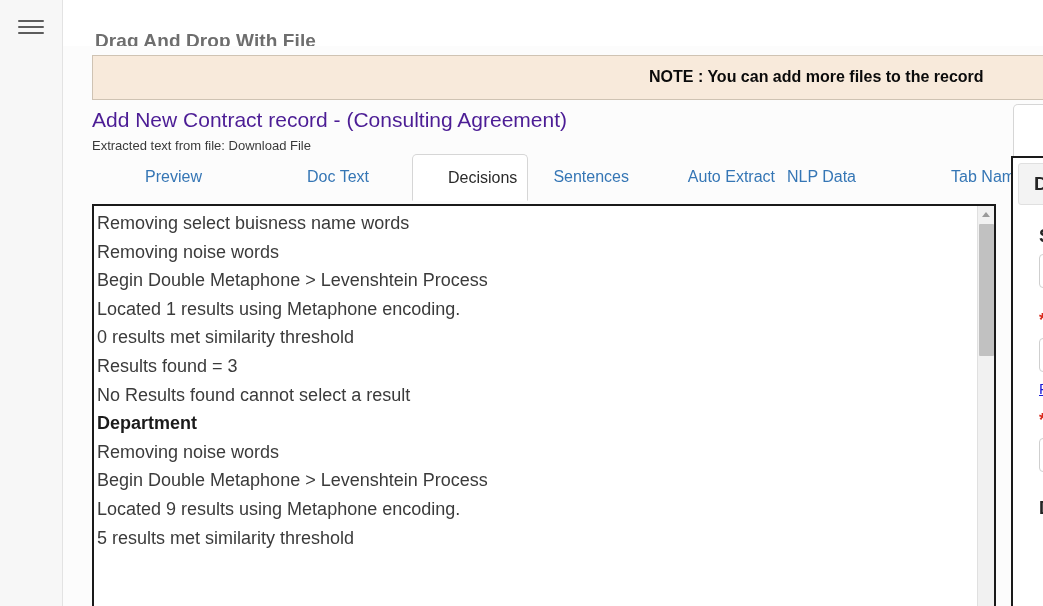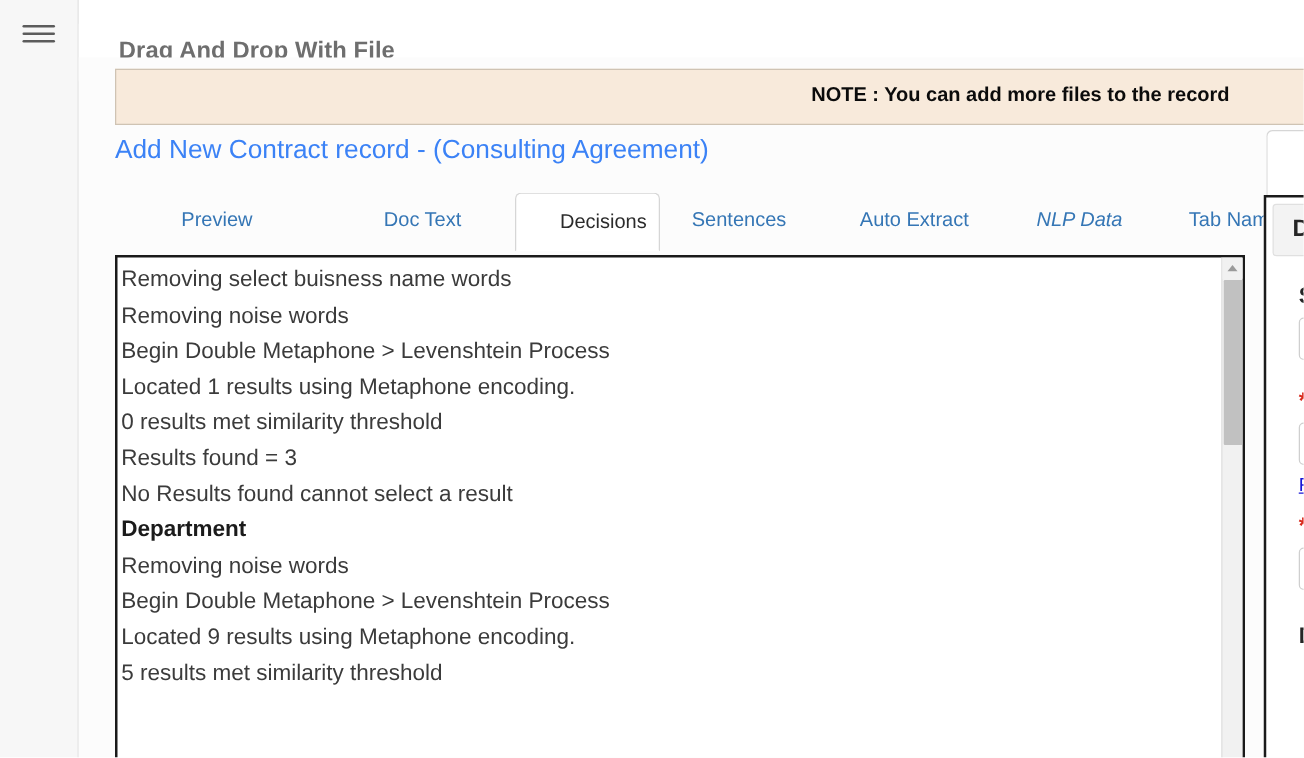"Add New Contract record -" #record-heading { color: #3b82f6 -> #4c1d95 }
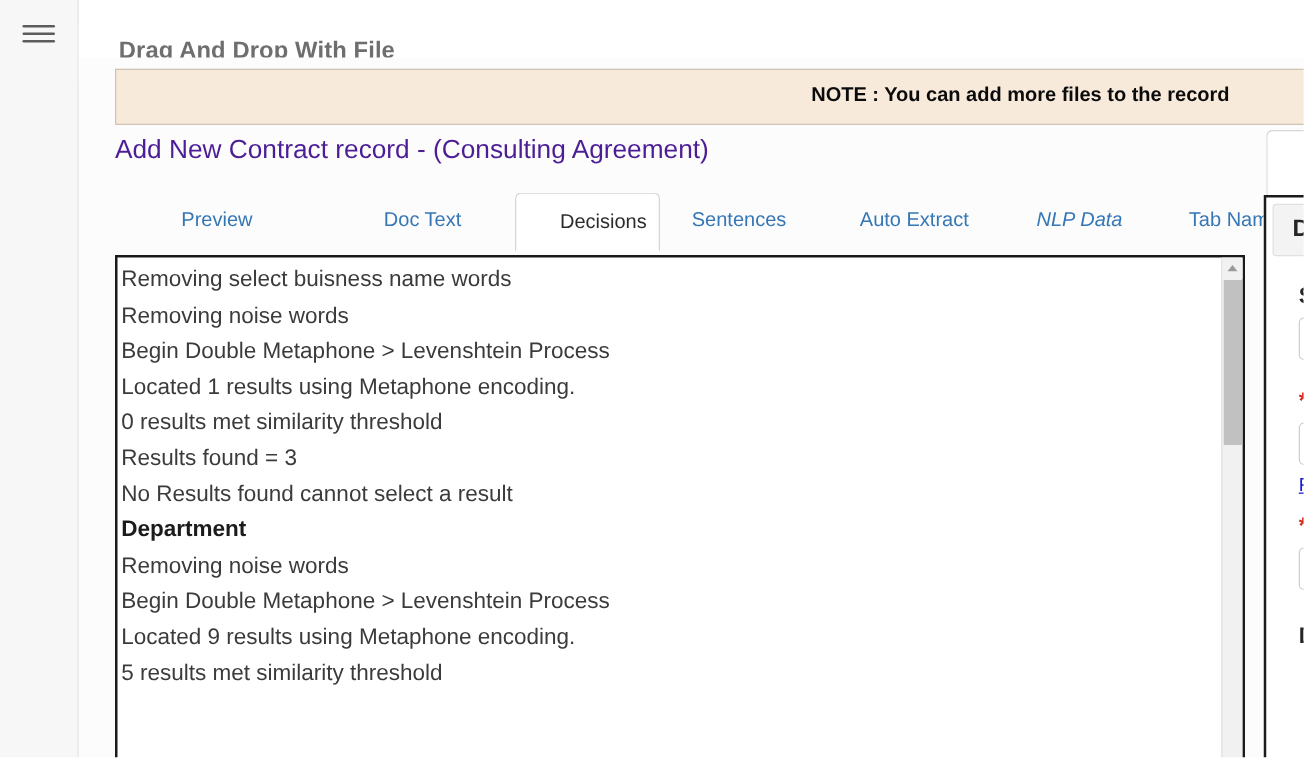"Extracted text from file: Download" div { html: none -> <div><span>Extracted text from file: </span><span>Download File</span></div> }
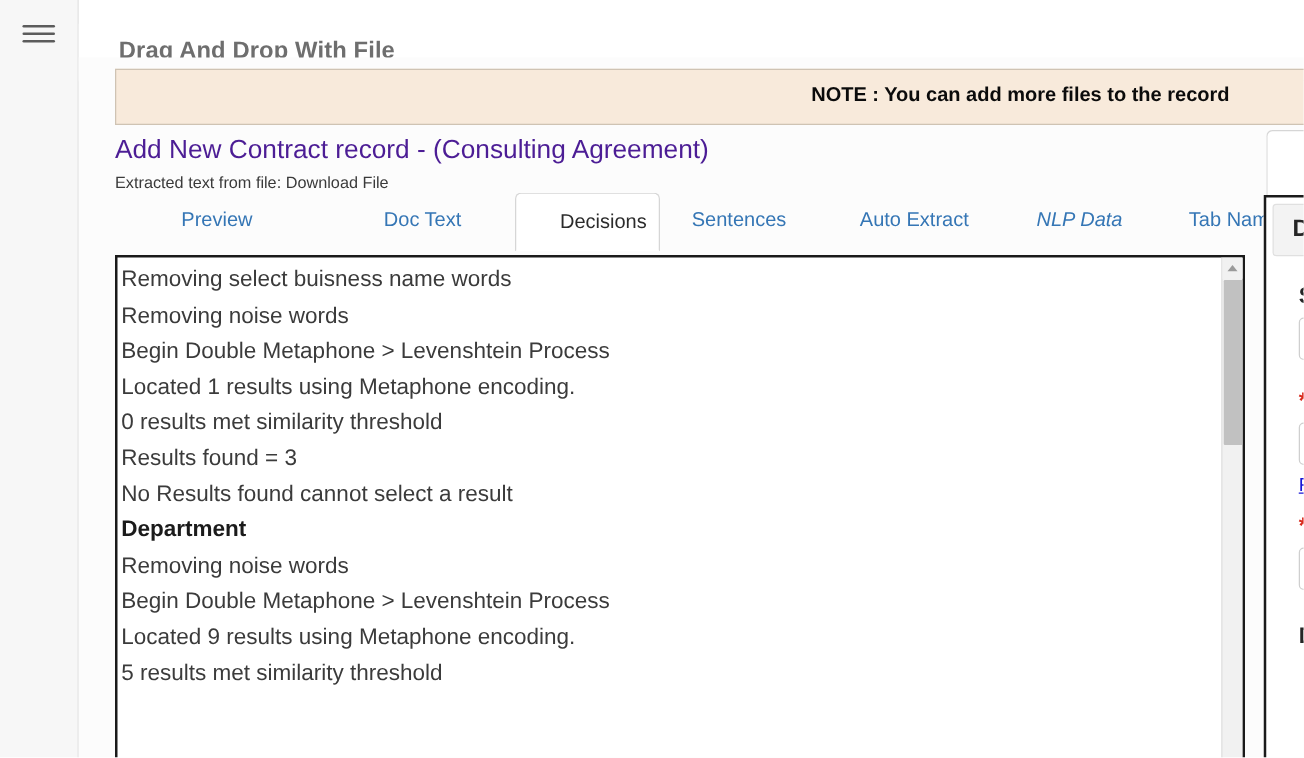"NLP Data" div.tab { font-style: italic -> none; left: 712px -> 670px }
